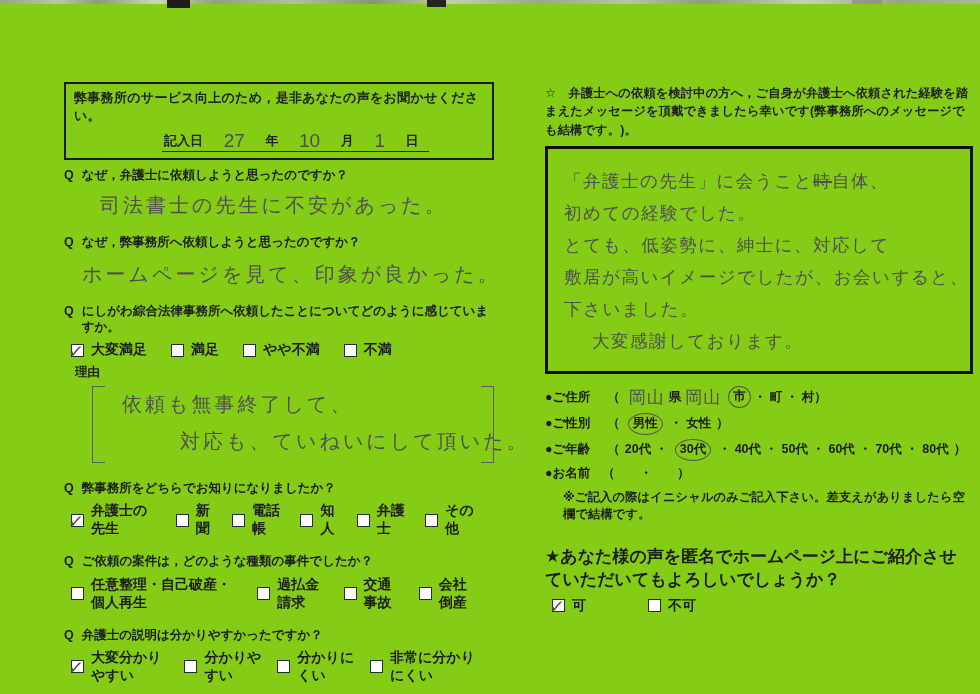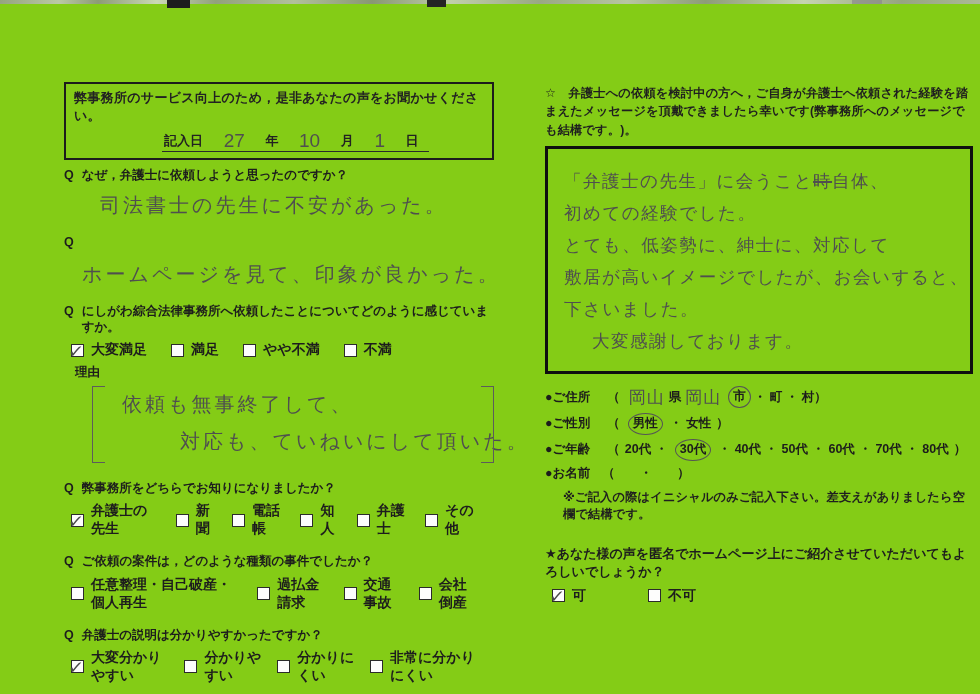"なぜ，弊事務所へ依頼しようと思ったのですか？" span.qtext { html: none -> <span>なぜ，弊事務所へ依頼しようと思ったのですか？</span> }
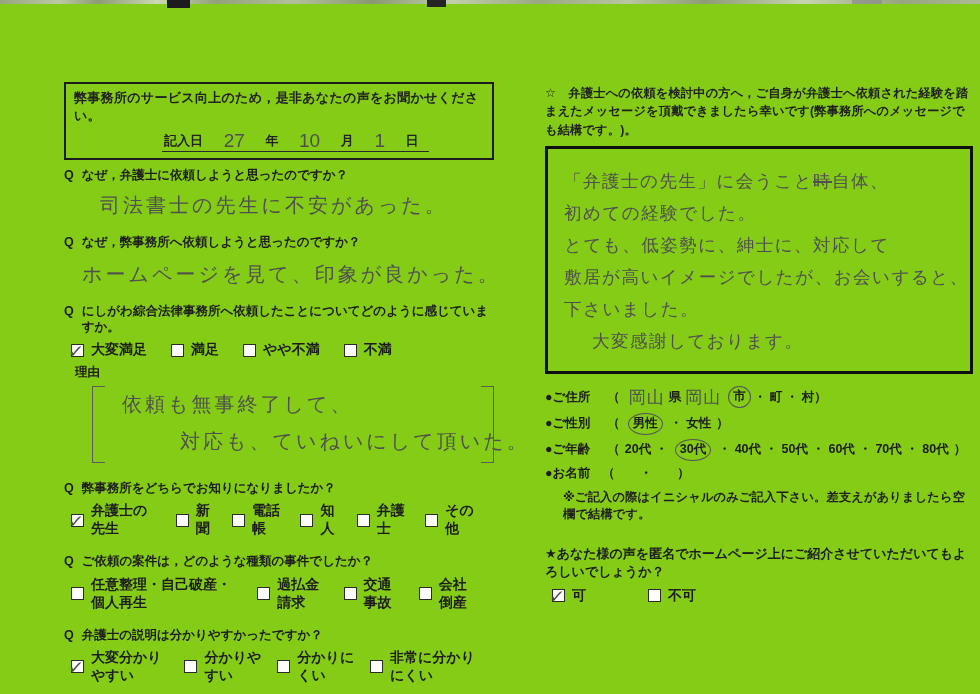"★あなた様の声を匿名でホームページ上にご紹介させていただいてもよろしいでしょうか" .publish-q { font-size: 13px -> 17px }
